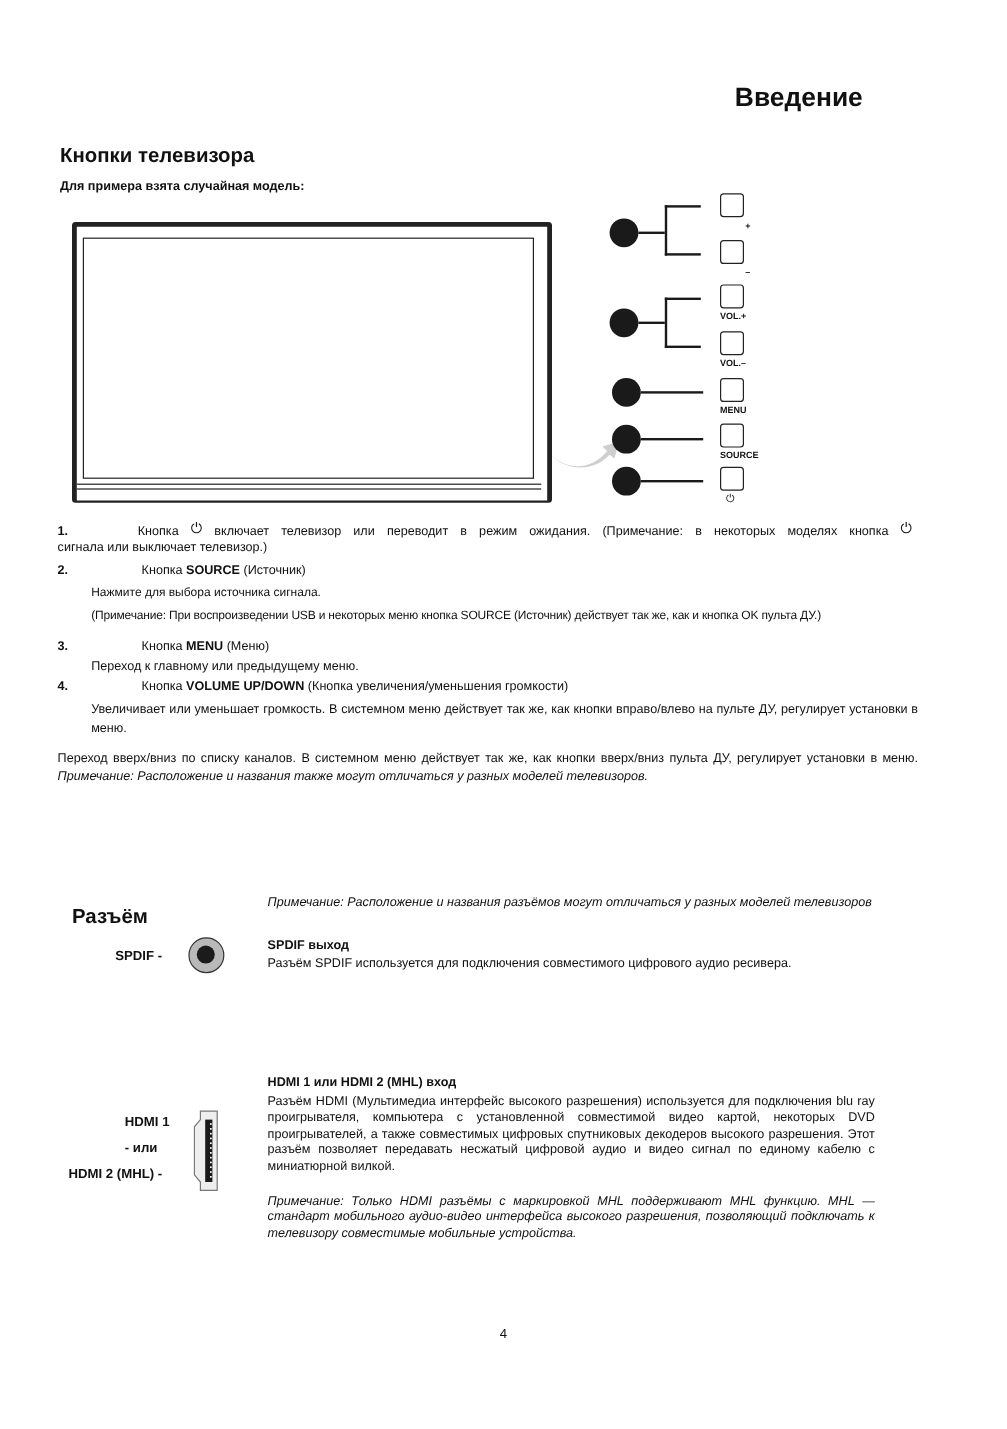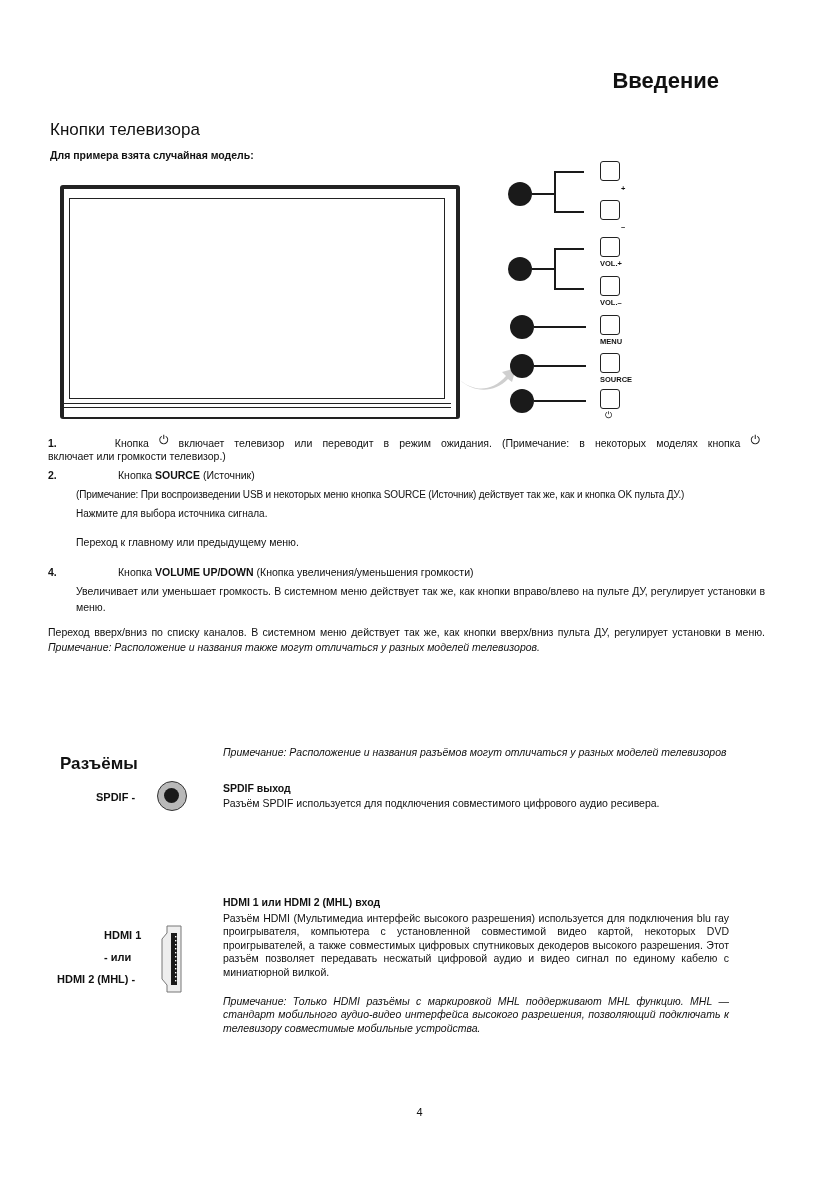"Кнопки телевизора" .section-title { font-weight: normal -> bold }
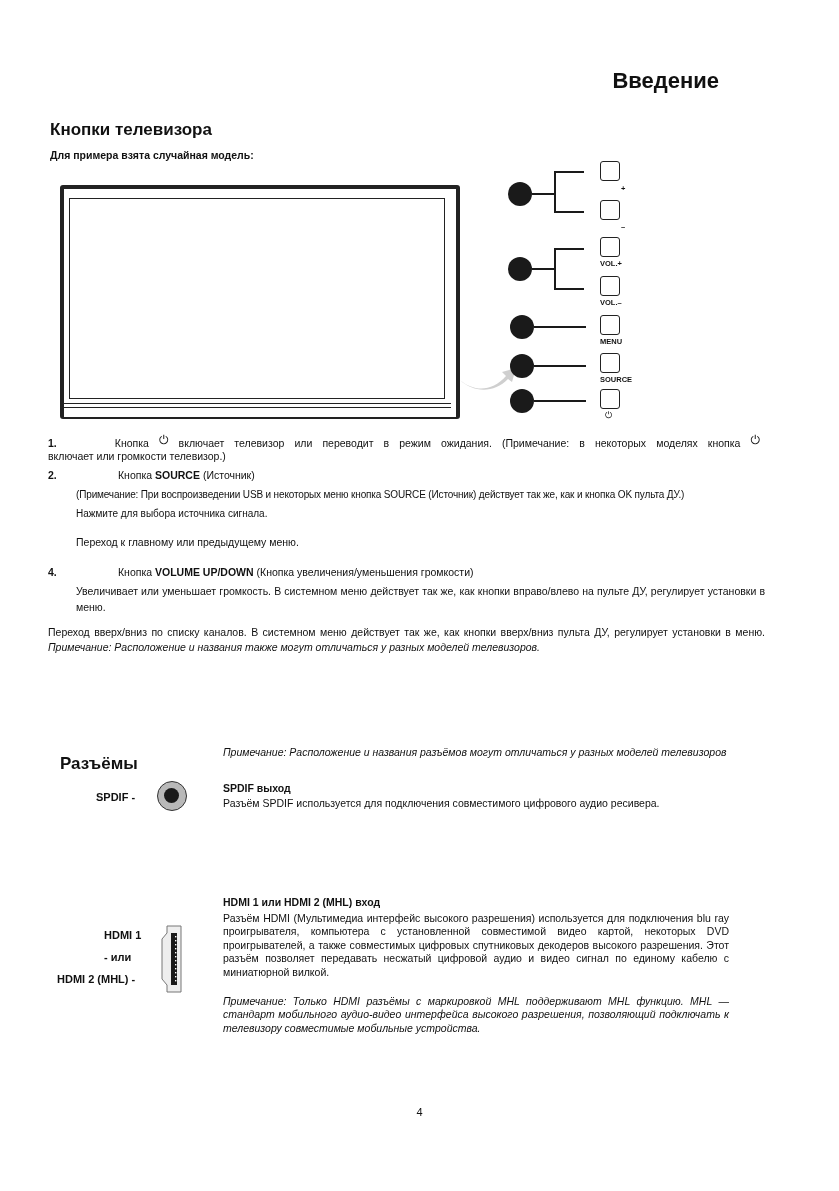"включает или громкости телевизор.)" div { text: включает или громкости -> сигнала или выключает }
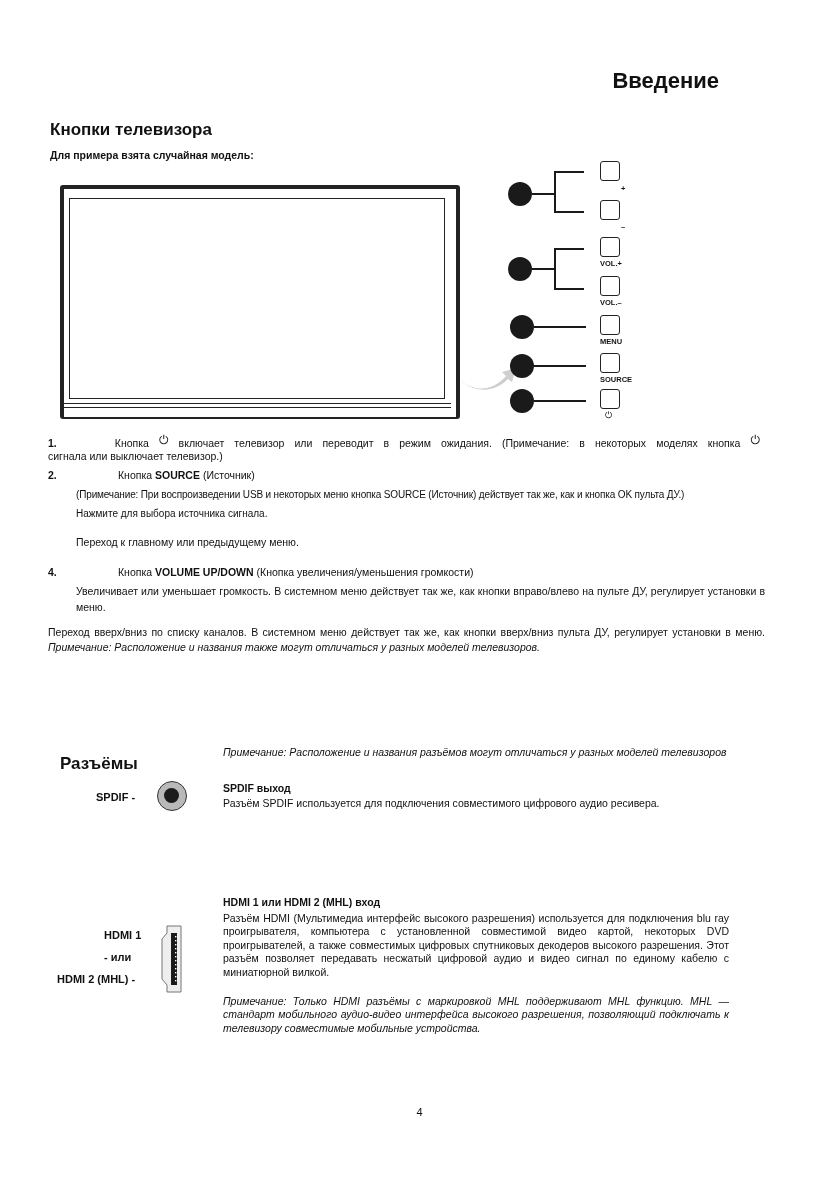"(Примечание: При воспроизведении USB и" div { order: before "Нажмите для выбора источника сигнала." -> after "Нажмите для выбора источника сигнала." }
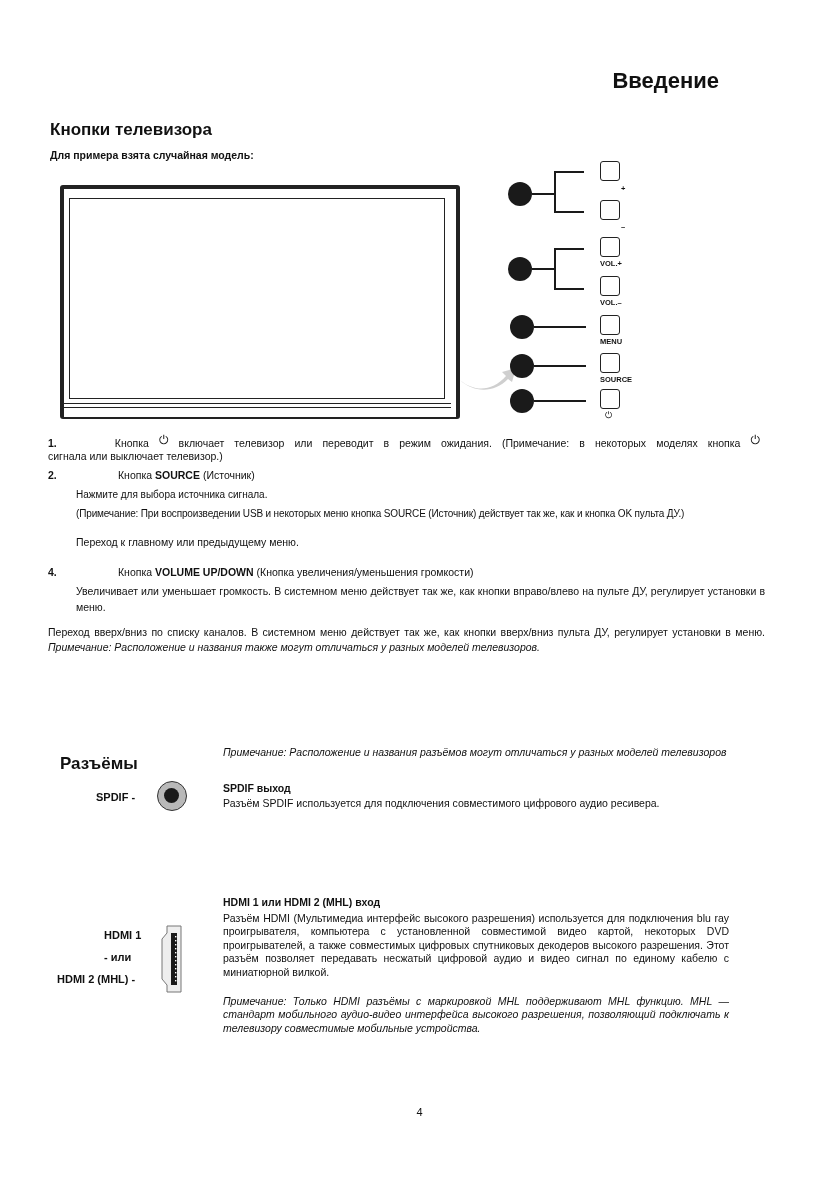"3. Кнопка MENU (Меню)" div { html: none -> <div> <span>3.</span><span>Кнопка</span> <b>MENU</b> <span>(Меню)</span> </div> }
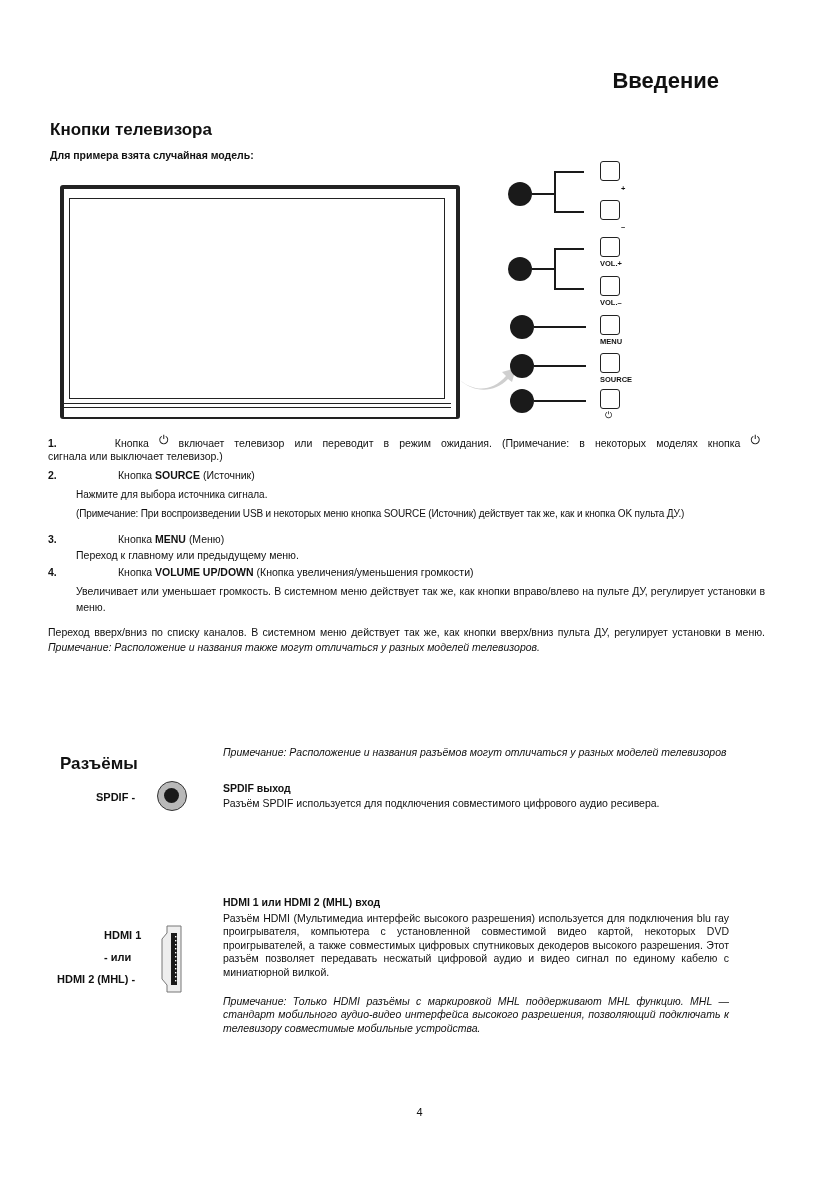"Разъёмы" div.abs { text: Разъёмы -> Разъём }
